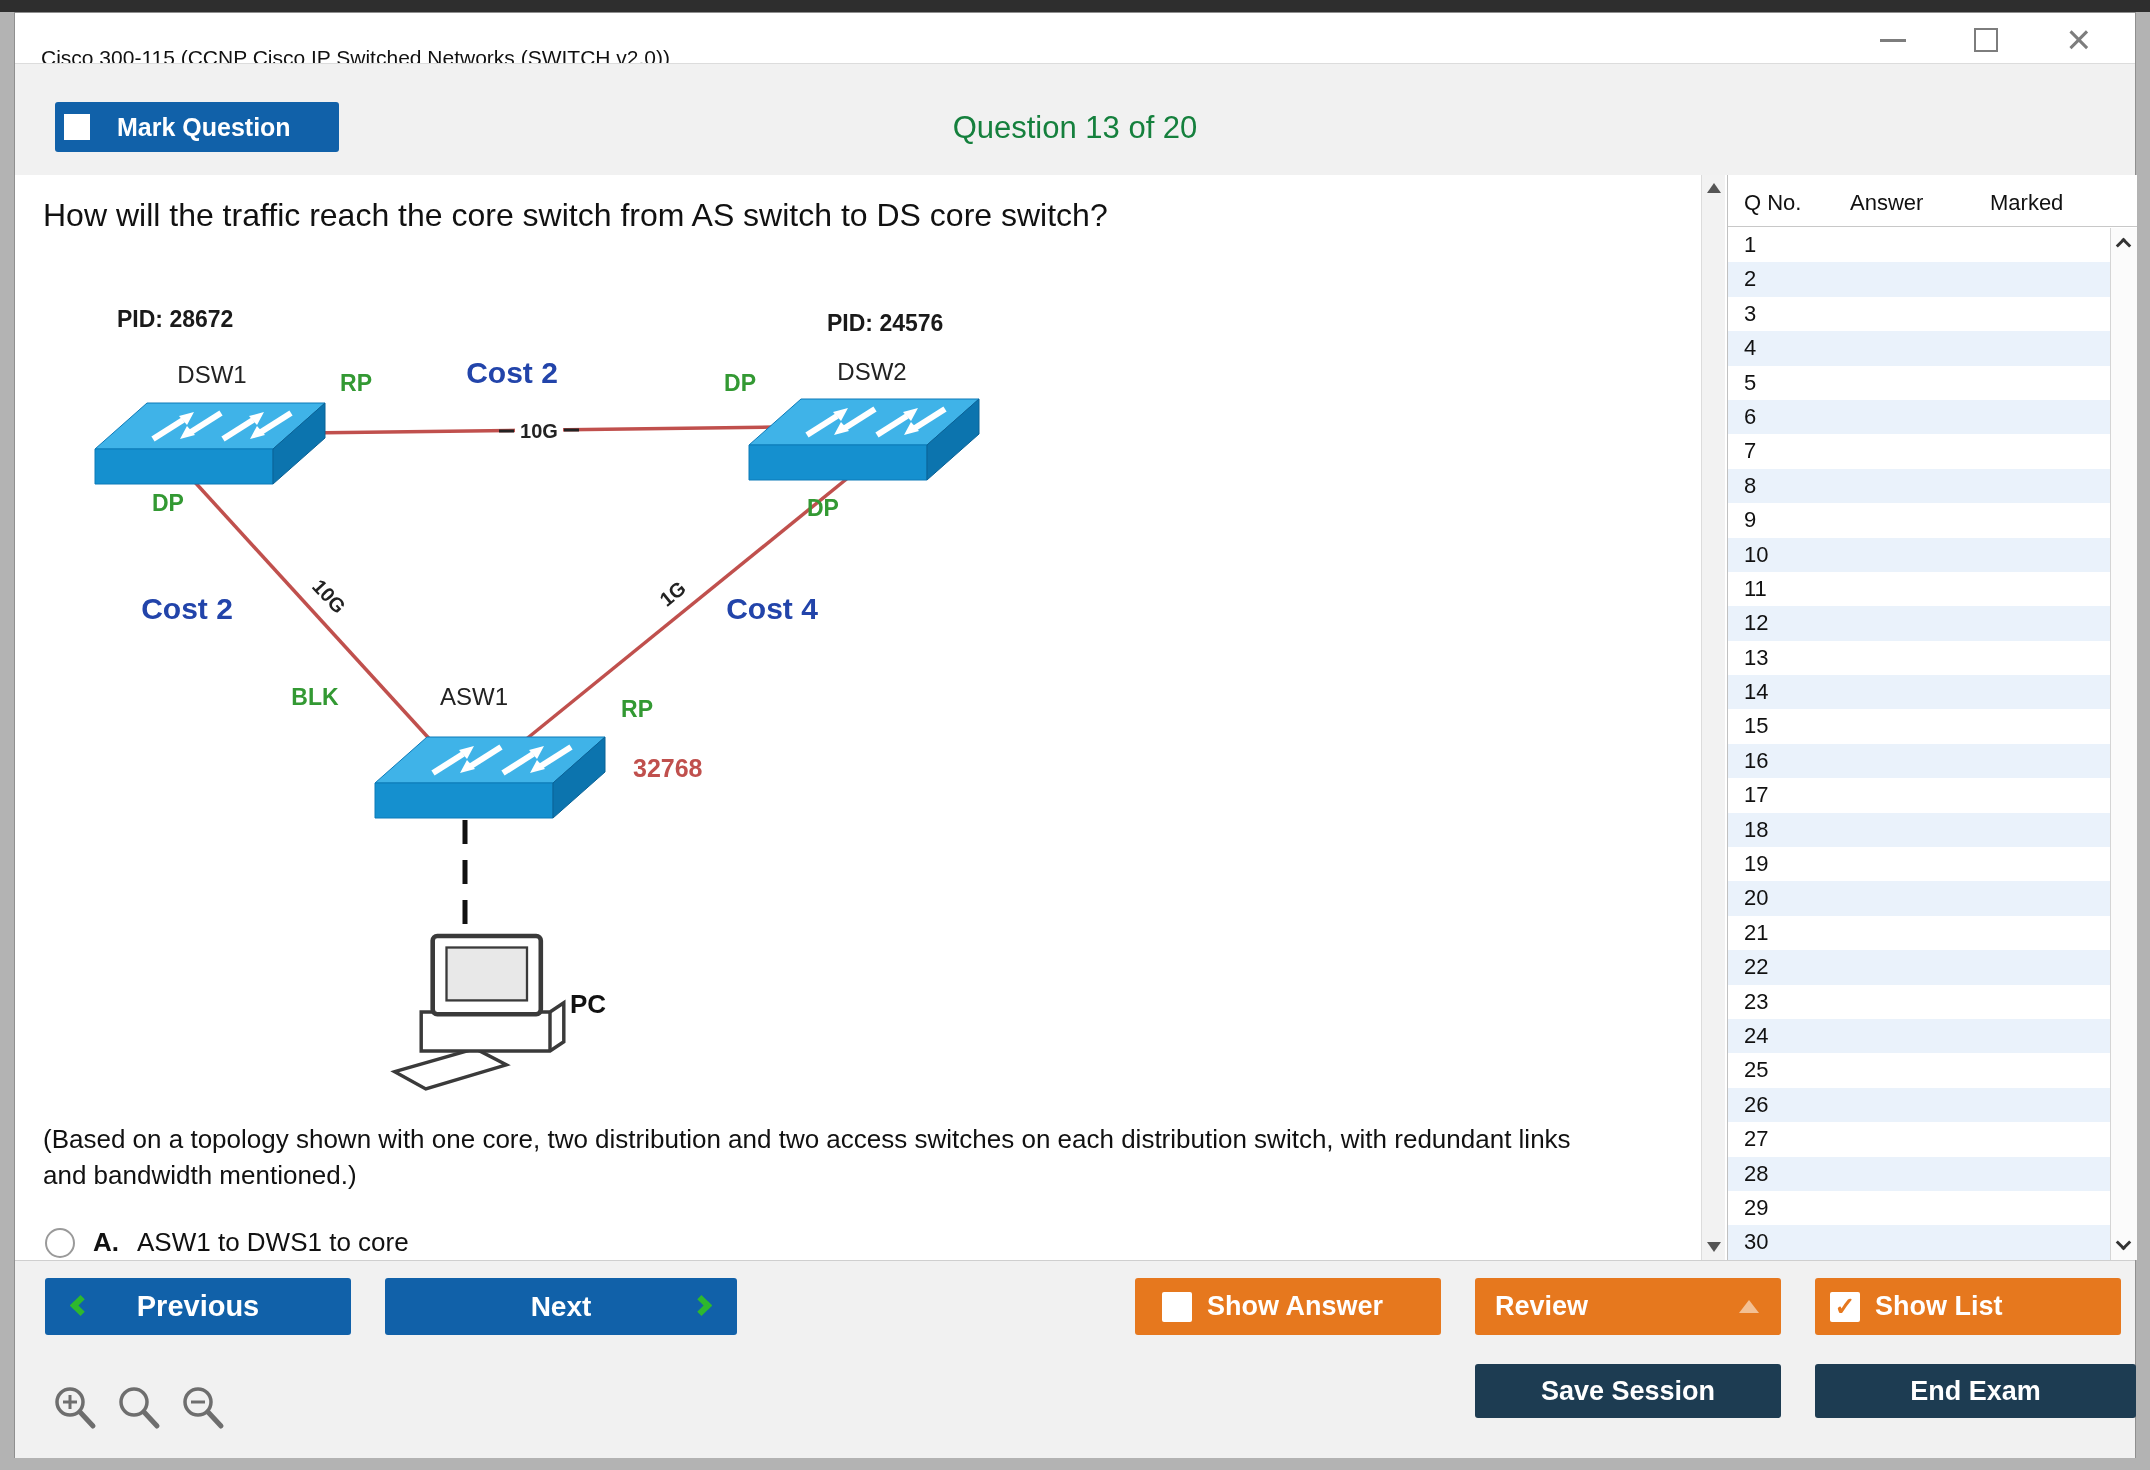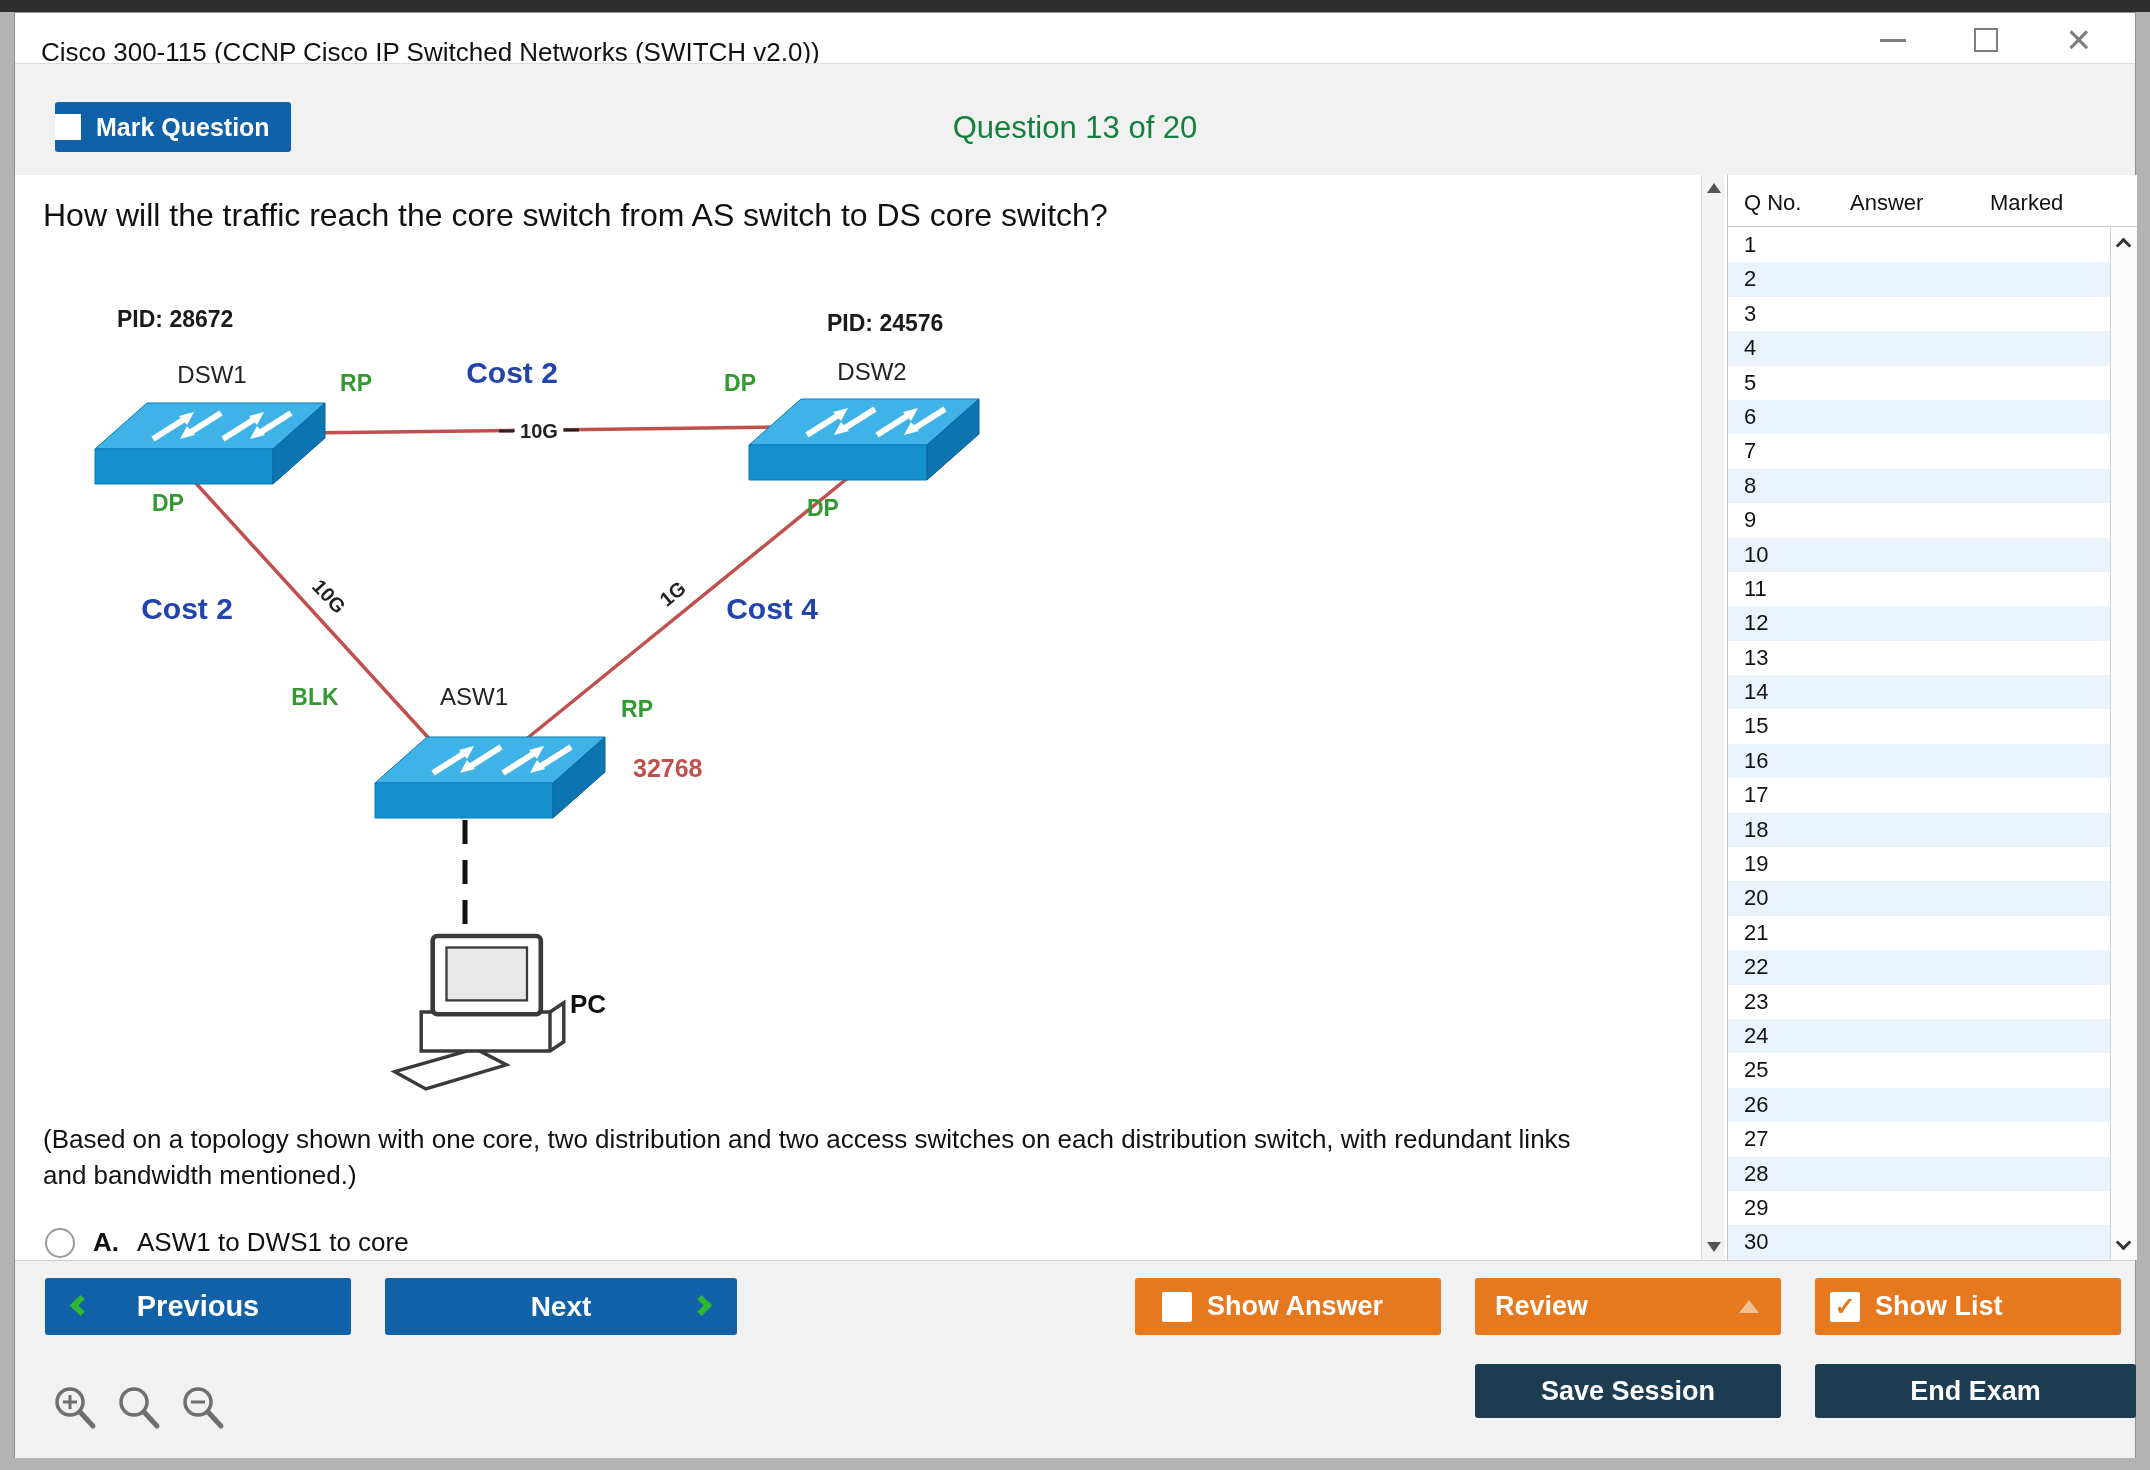"Cisco 300-115 (CCNP Cisco IP" .title { font-size: 26px -> 21px; top: 24px -> 33px }
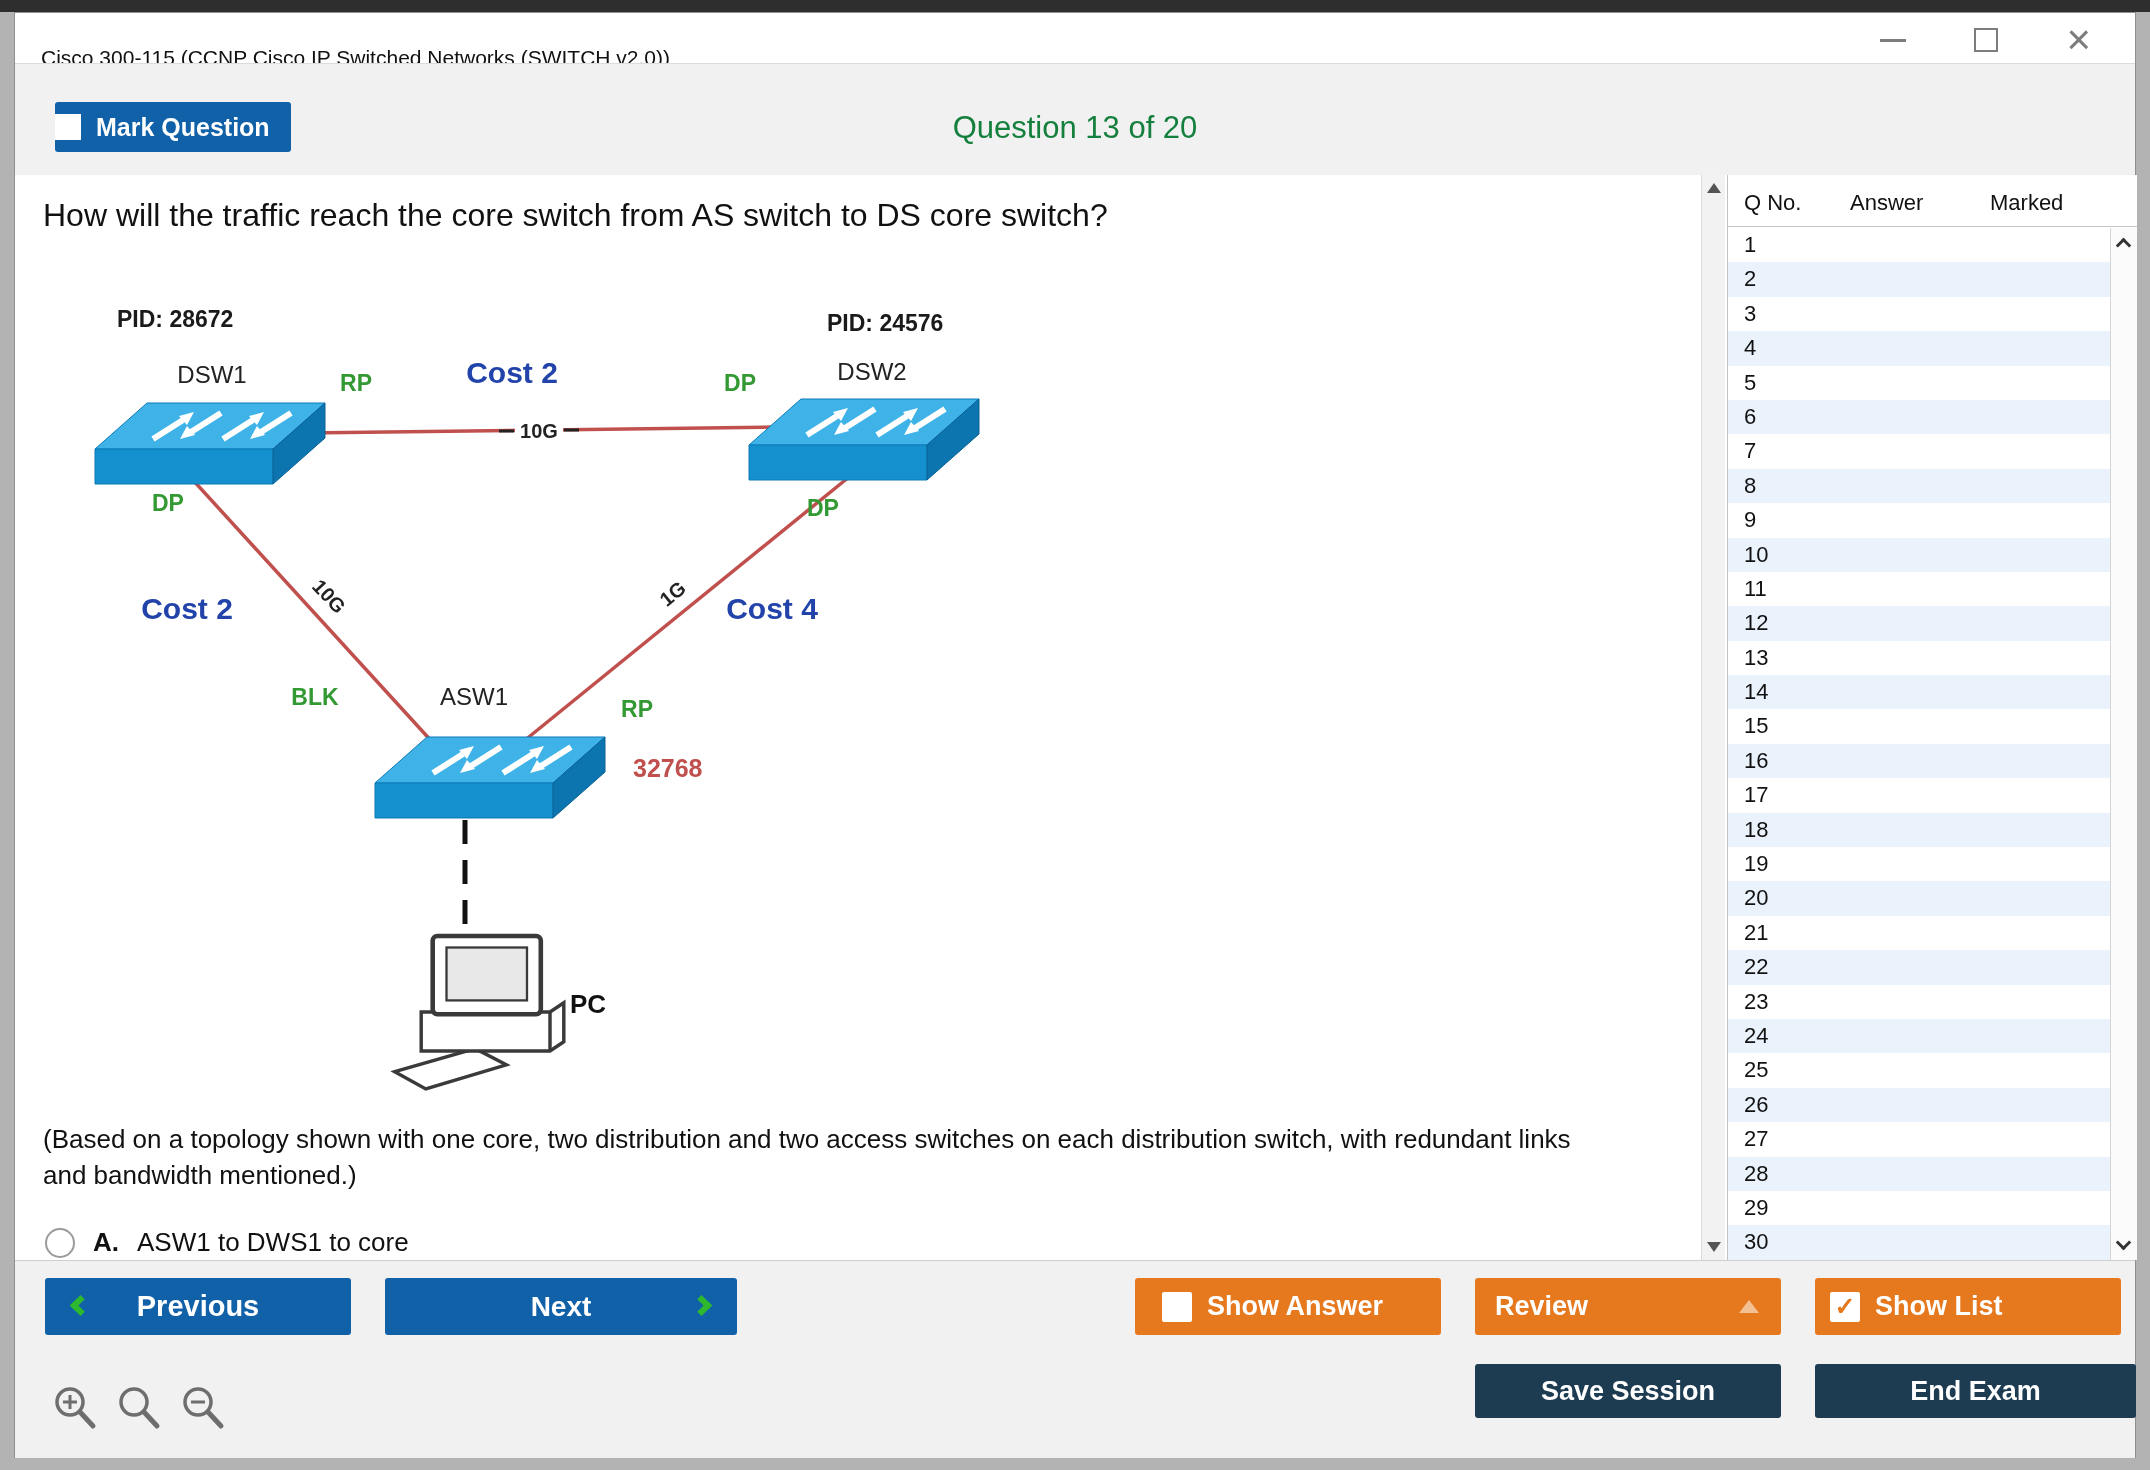"Mark Question" .mark-btn { gap: 15px -> 27px; padding-left: 0 -> 9px; width: 236px -> 284px }
